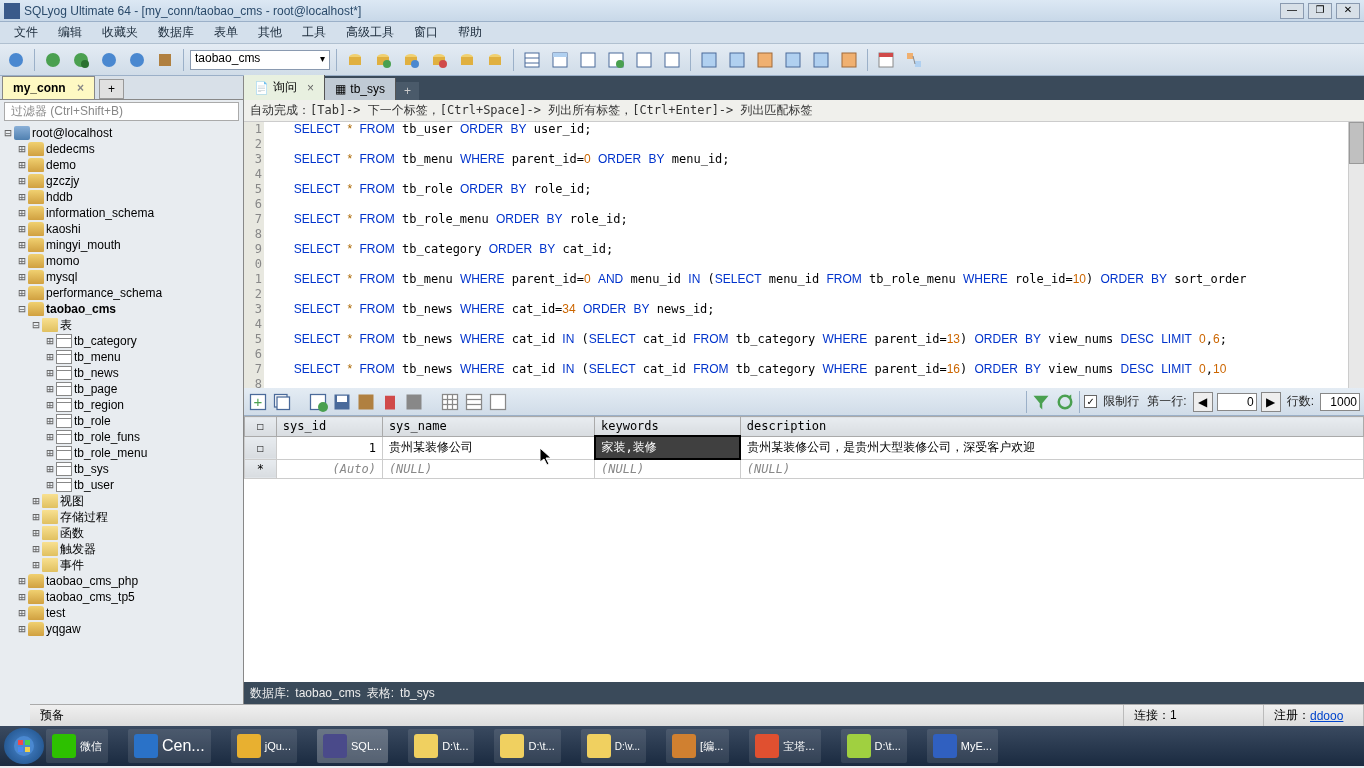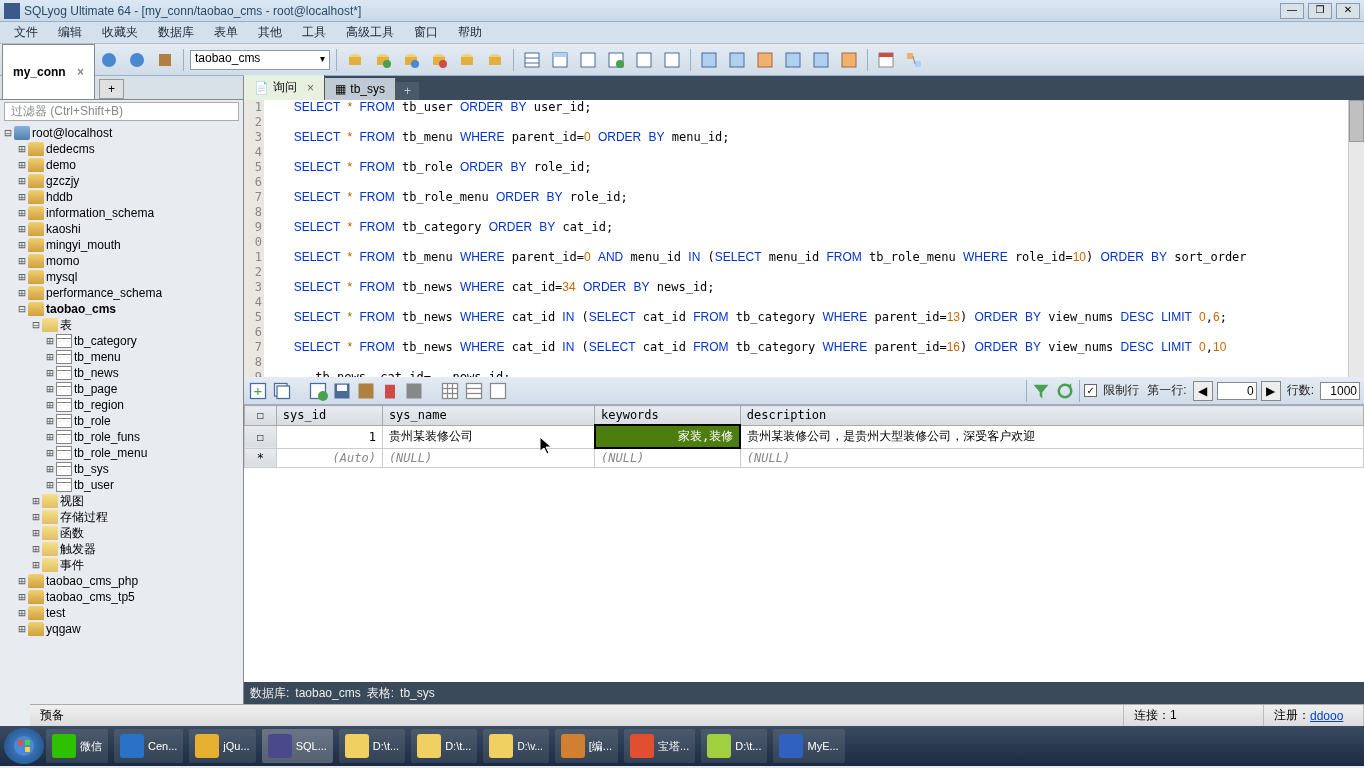"my_conn ×" .conn-tab { background: #ffffff -> #fef9c3; padding: 20px 10px -> 4px 10px }
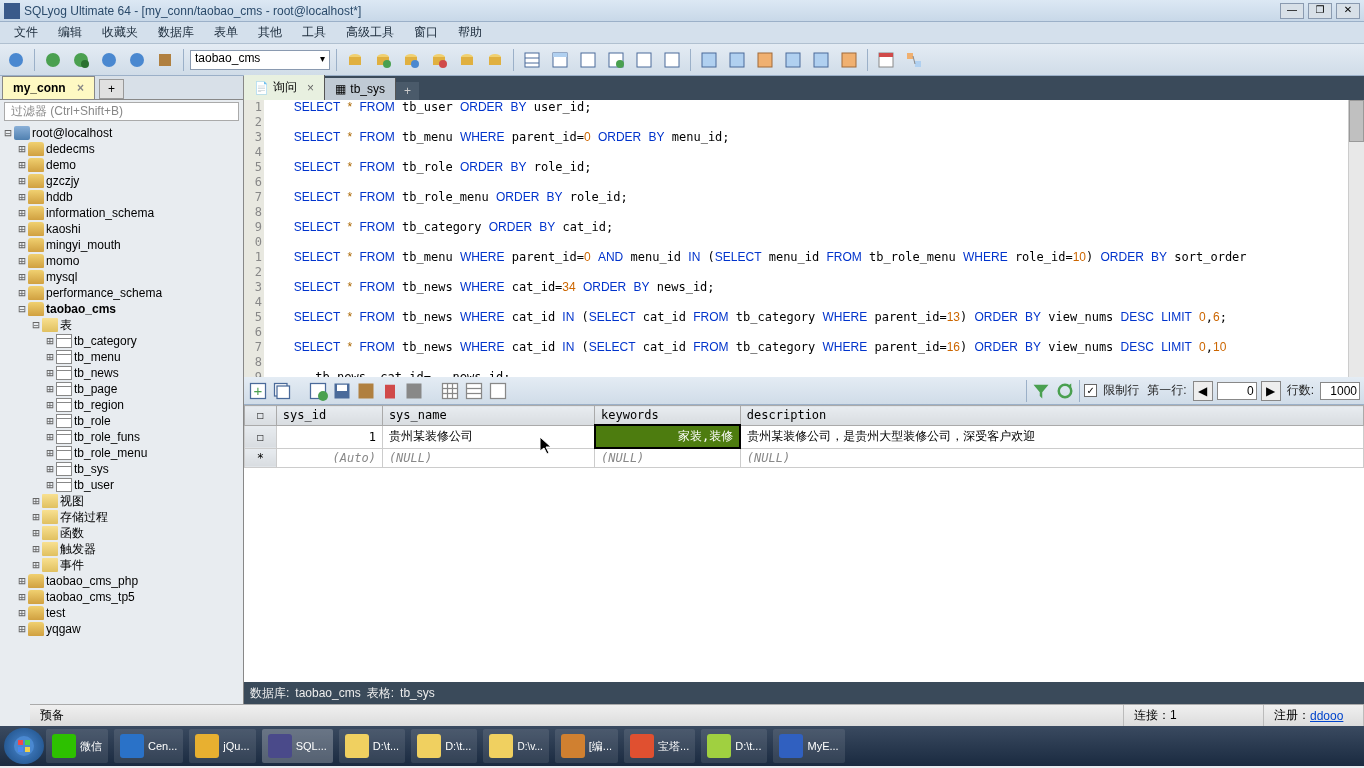"自动完成：[Tab]-> 下一个标签，[Ctrl+Space]->" div.hint-bar { html: none -> <div>自动完成：[Tab]-&gt; 下一个标签，[Ctrl+Space]-&gt; 列出所有标签，[Ctrl+Enter]-&gt; 列出匹配标签</div> }
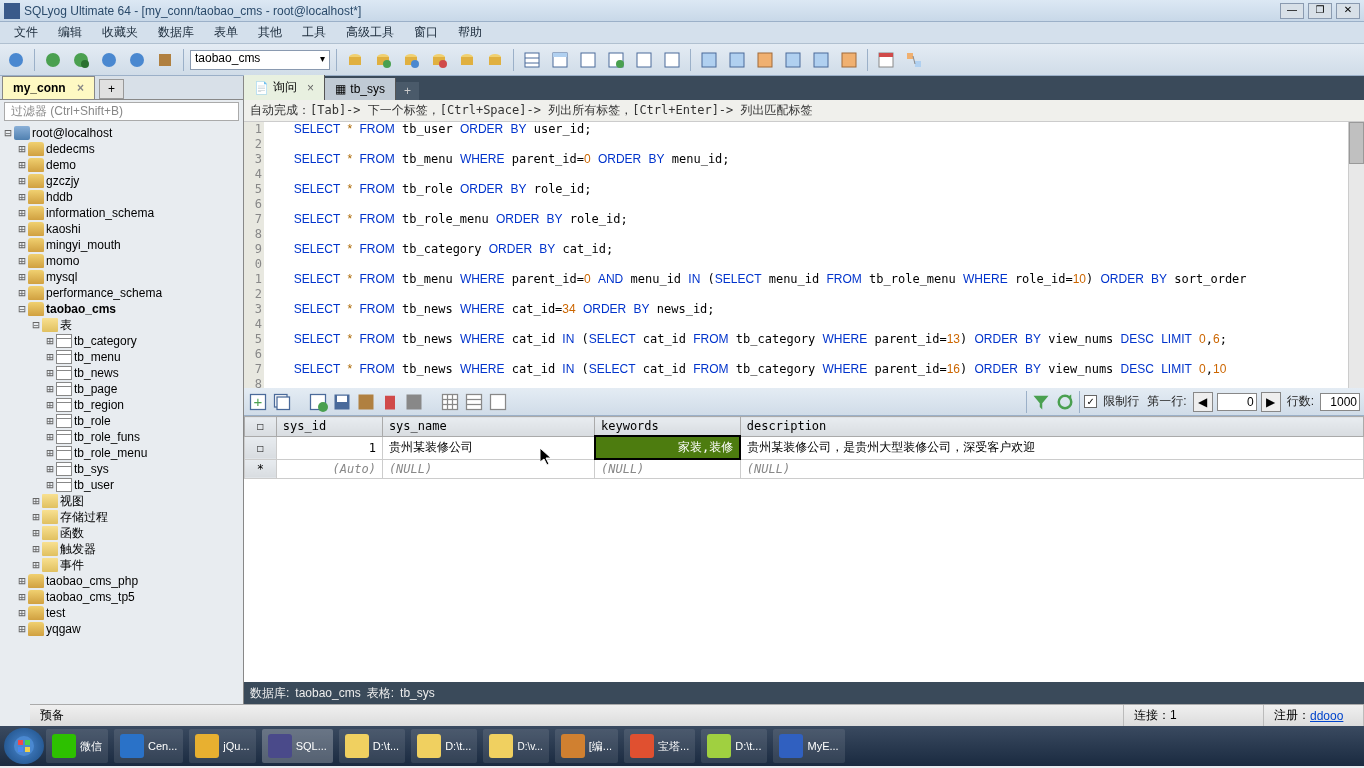"家装,装修" .grid .cell-sel { background: #4d7c0f -> #404040; text-align: right -> none }
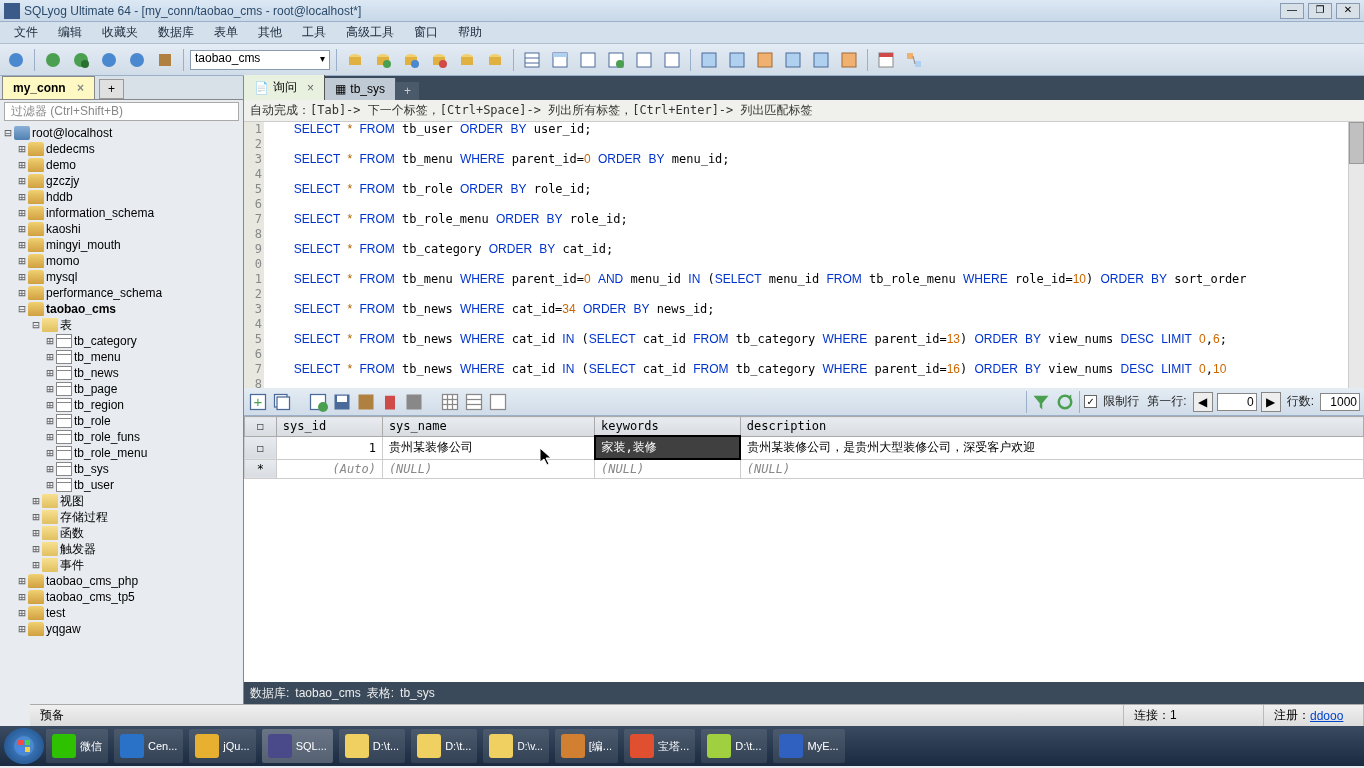"微信" div { gap: 6px -> 20px }
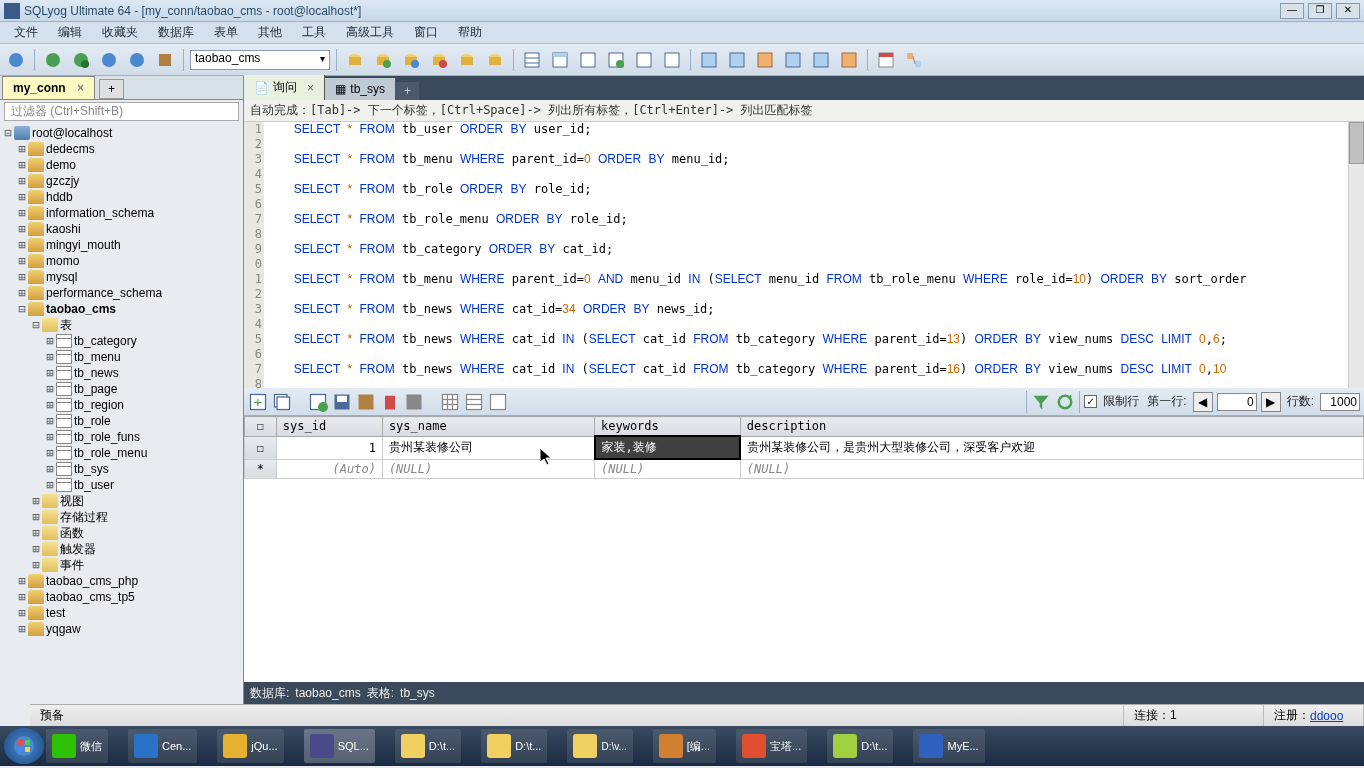"Cen..." span { font-size: 11px -> 16px }
